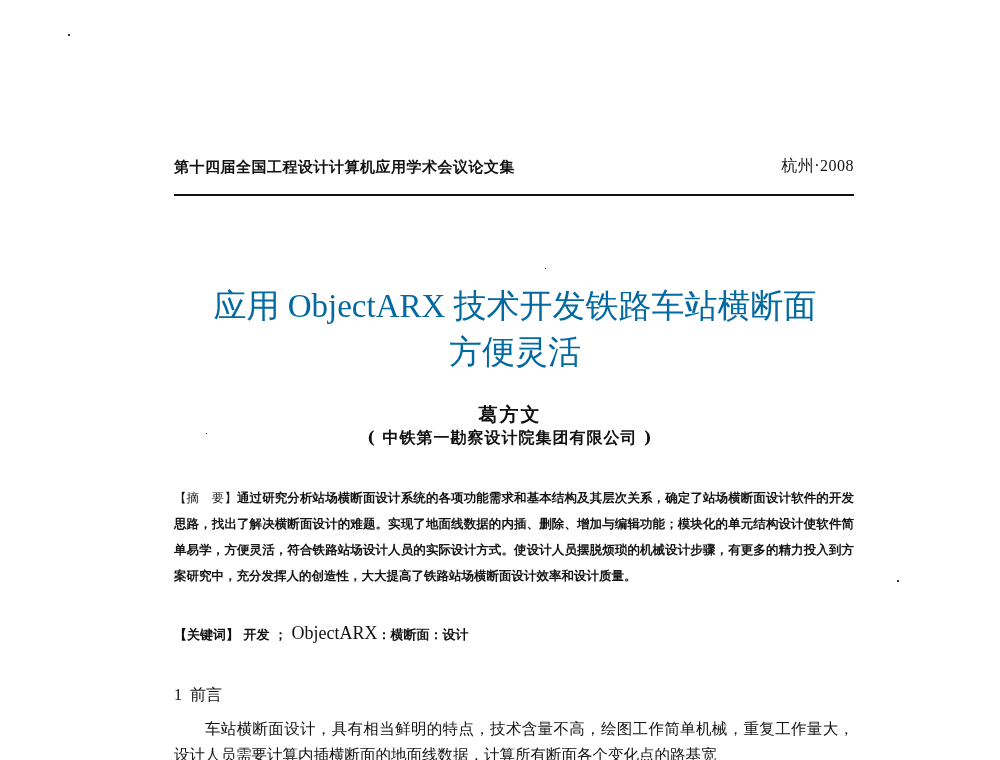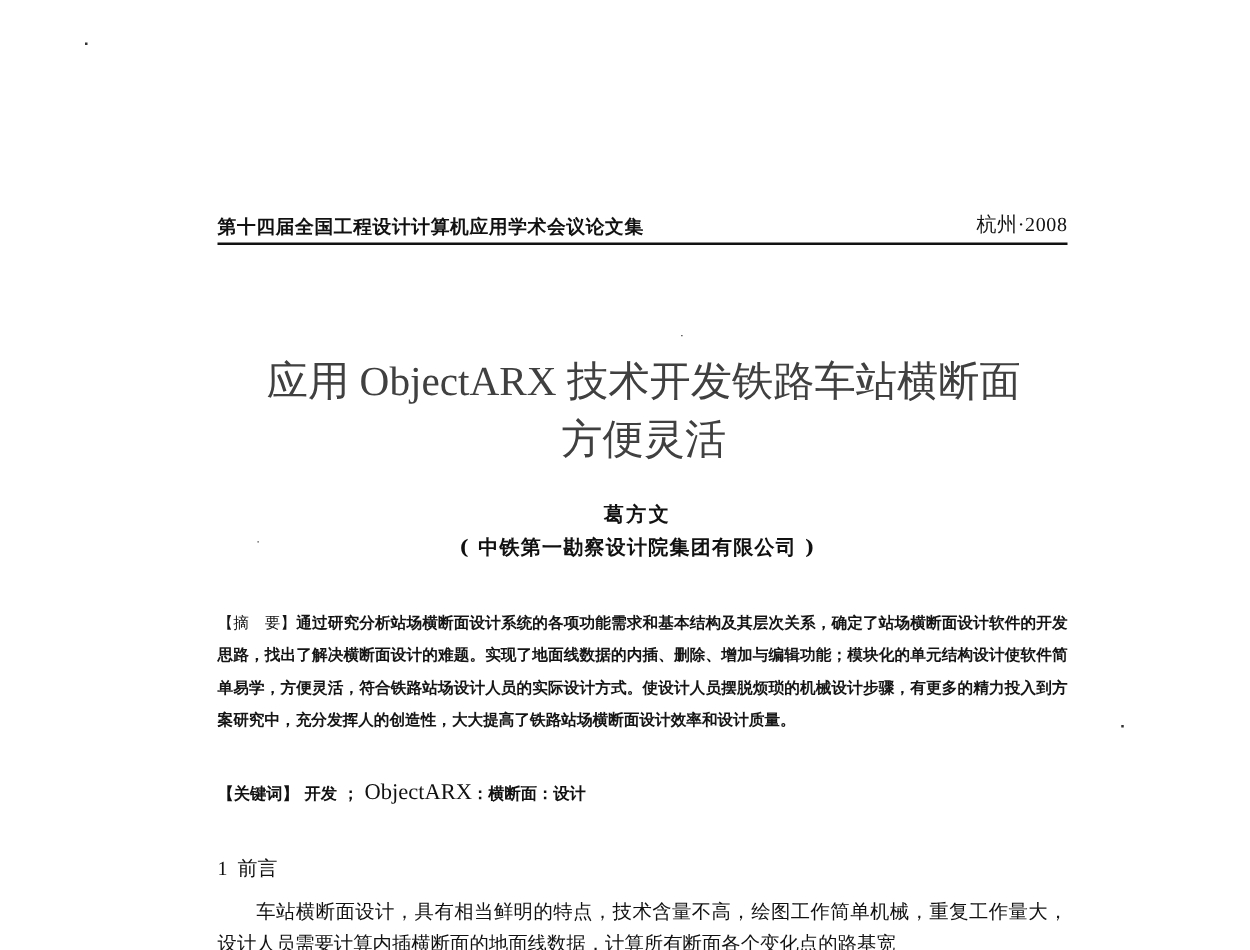"第十四届全国工程设计计算机应用学术会议论文集" .running-header { padding-bottom: 3px -> 17px }
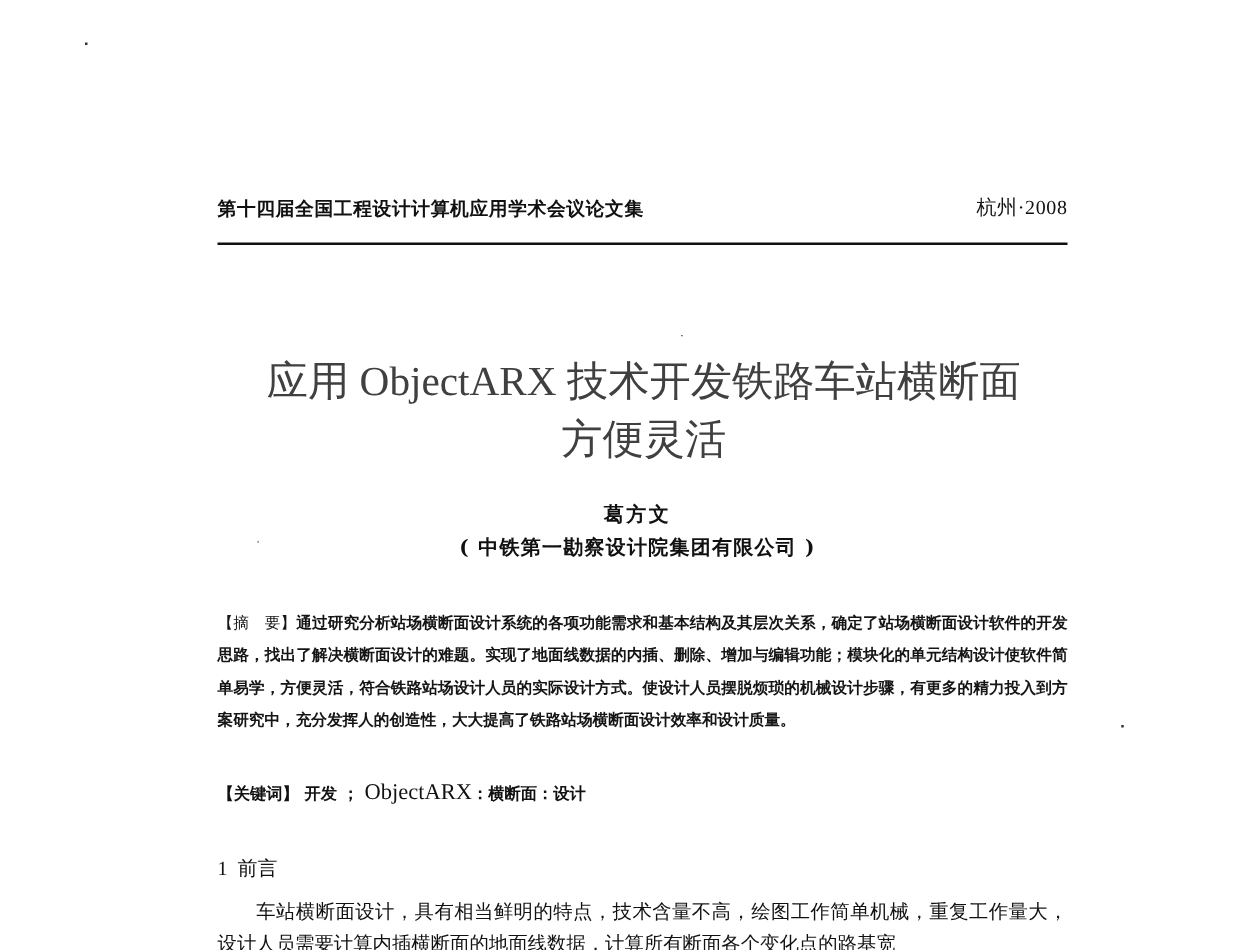"应用 ObjectARX 技术开发铁路车站横断面" .title { color: #404040 -> #0369a1 }
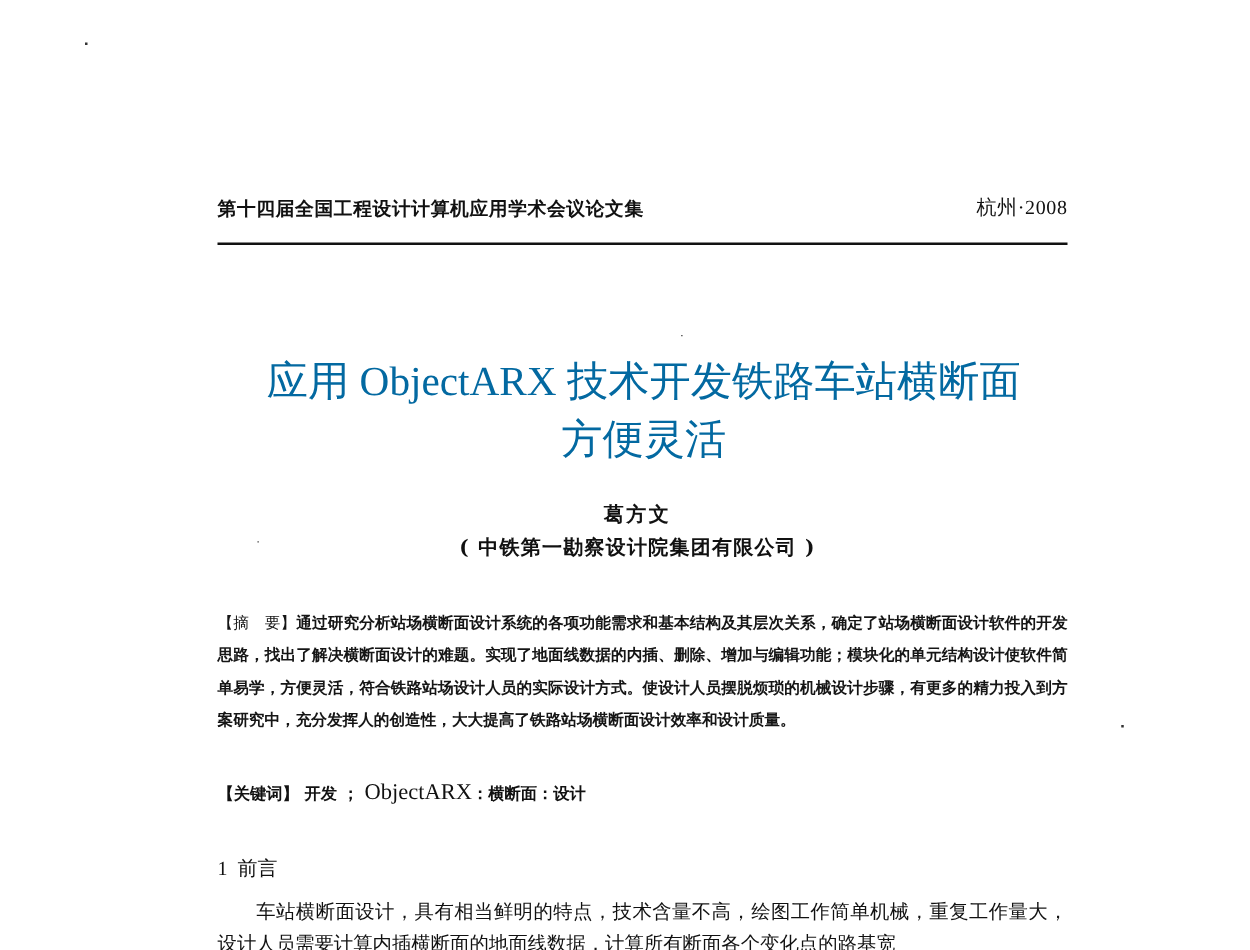"葛方文" .author { font-size: 16px -> 19px }
